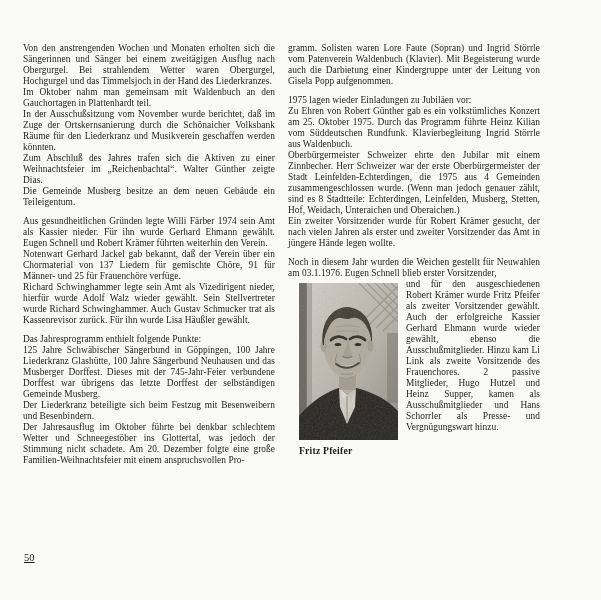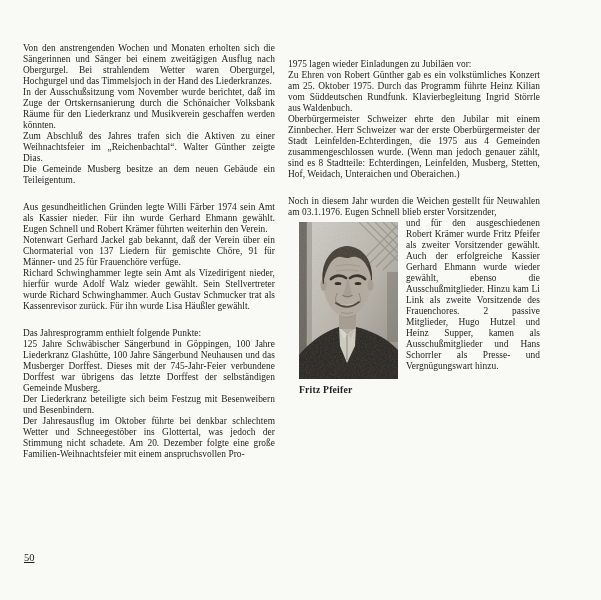"gramm. Solisten waren Lore Faute" p { html: none -> <p>gramm. Solisten waren Lore Faute (Sopran) und Ingrid Störrle vom Patenverein Waldenbuch (Klavier). Mit Begeisterung wurde auch die Darbietung einer Kindergruppe unter der Leitung von Gisela Popp aufgenommen.</p> }
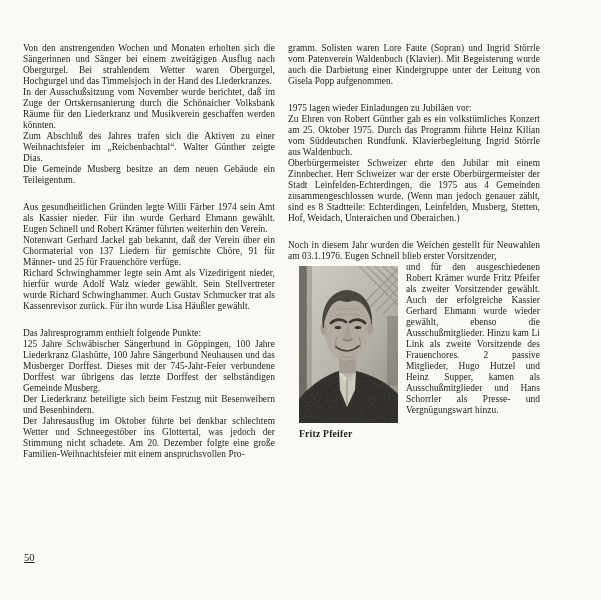"Im Oktober nahm man gemeinsam" p { html: none -> <p>Im Oktober nahm man gemeinsam mit Waldenbuch an den Gauchortagen in Plattenhardt teil.</p> }
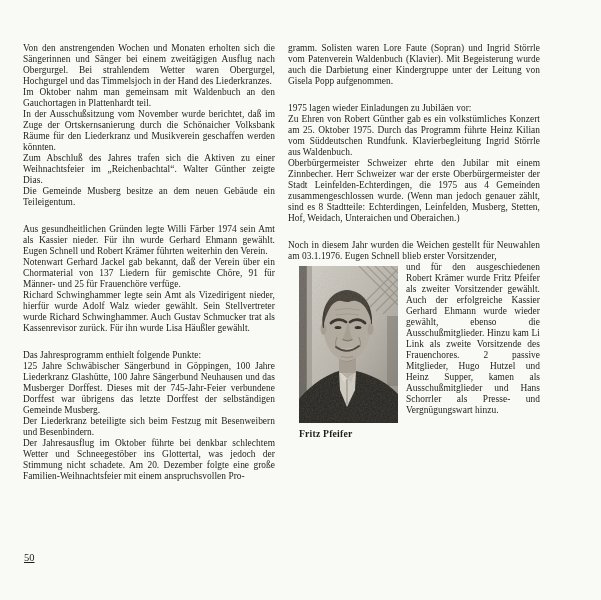"1975 lagen wieder Einladungen zu" .col p.gap { margin-top: 16px -> 8px }
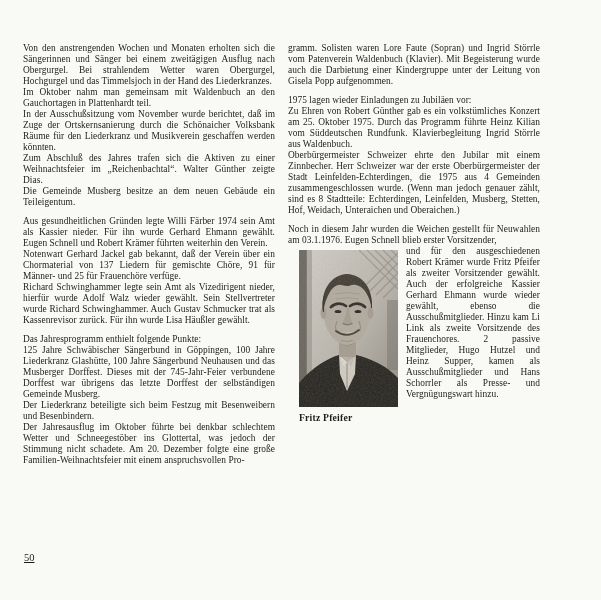"Ein zweiter Vorsitzender wurde für" p { html: none -> <p>Ein zweiter Vorsitzender wurde für Robert Krämer gesucht, der nach vielen Jahren als erster und zweiter Vorsitzender das Amt in jüngere Hände legen wollte.</p> }
